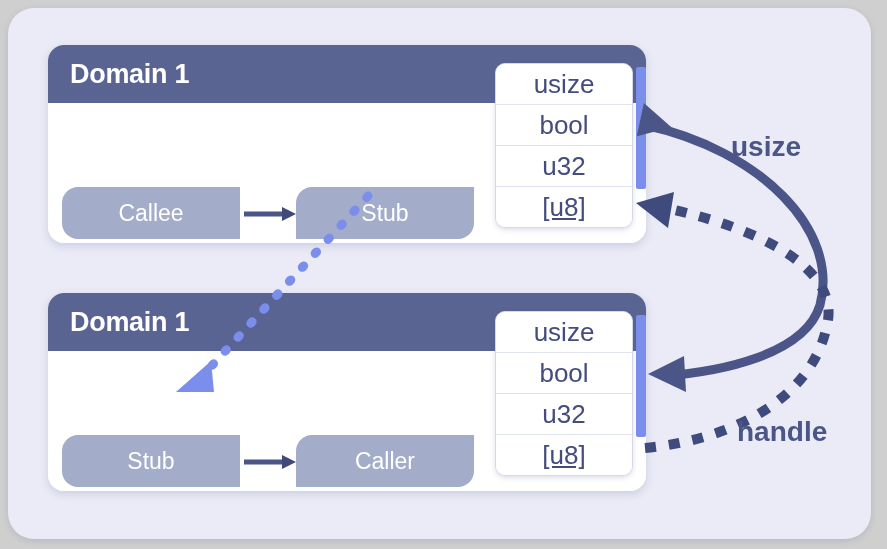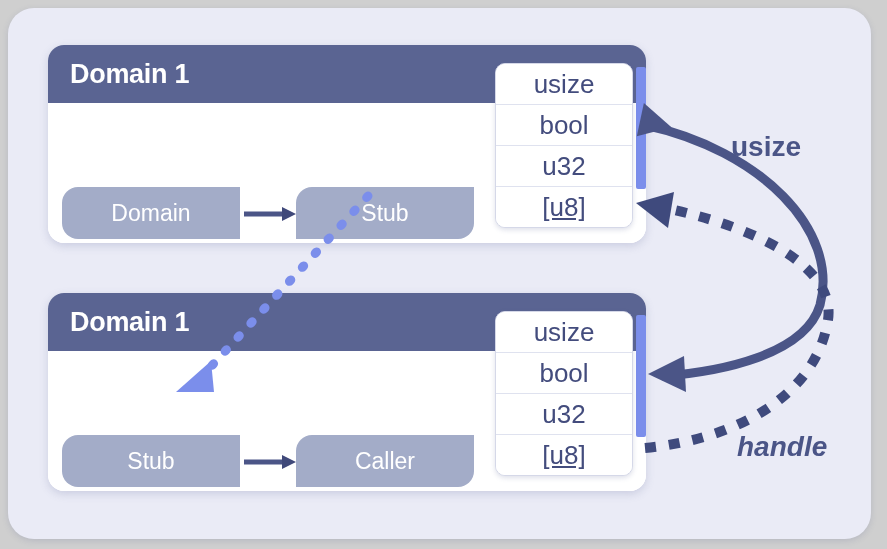"Domain" div.pill { text: Domain -> Callee }
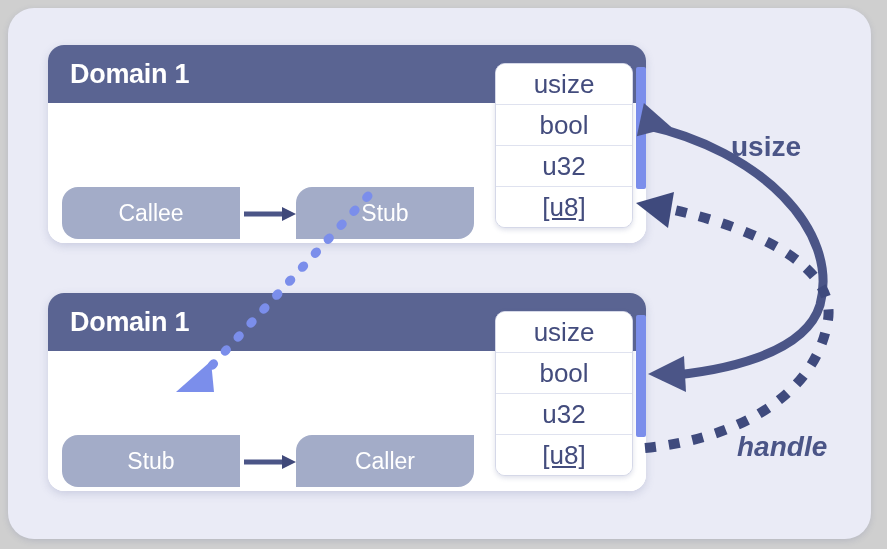"handle" .label-handle { font-style: italic -> none; top: 431px -> 416px }
